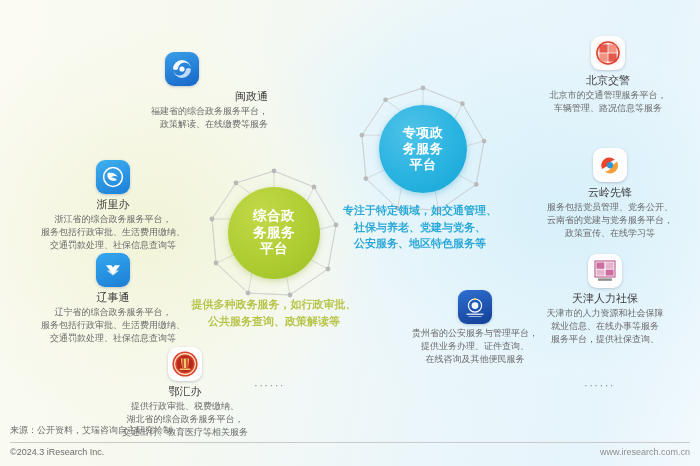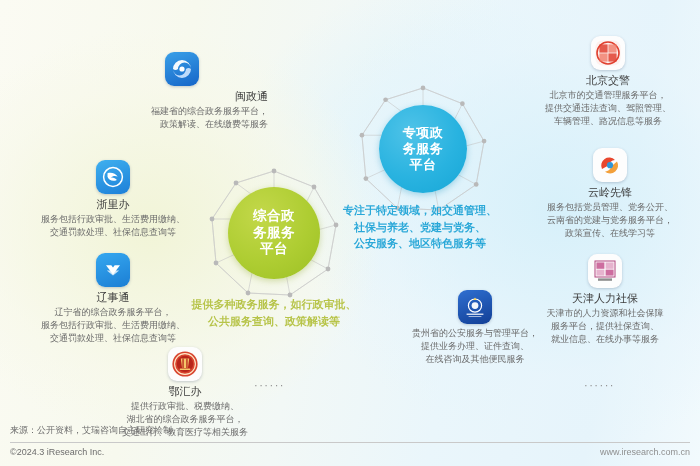"提供交通违法查询、驾照管理、" div { html: <div>提供交通违法查询、驾照管理、</div> -> none }
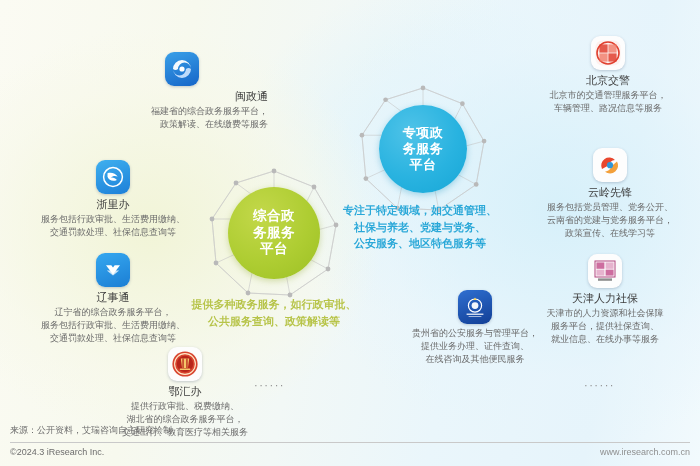"浙江省的综合政务服务平台，" div { html: none -> <div>浙江省的综合政务服务平台，</div> }
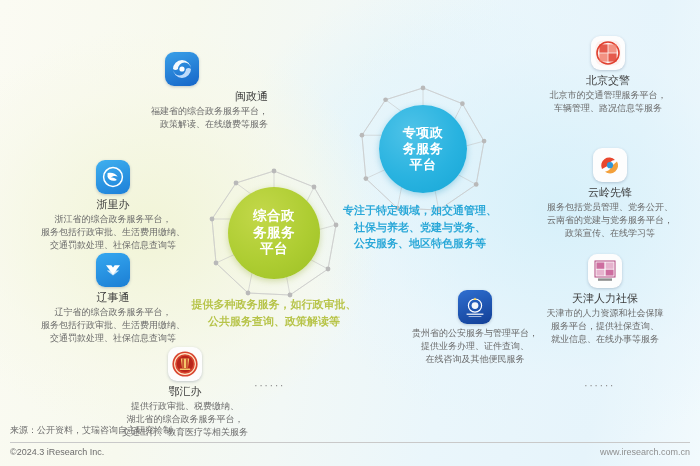"服务平台，提供社保查询、" div { order: before "就业信息、在线办事等服务" -> after "就业信息、在线办事等服务" }
